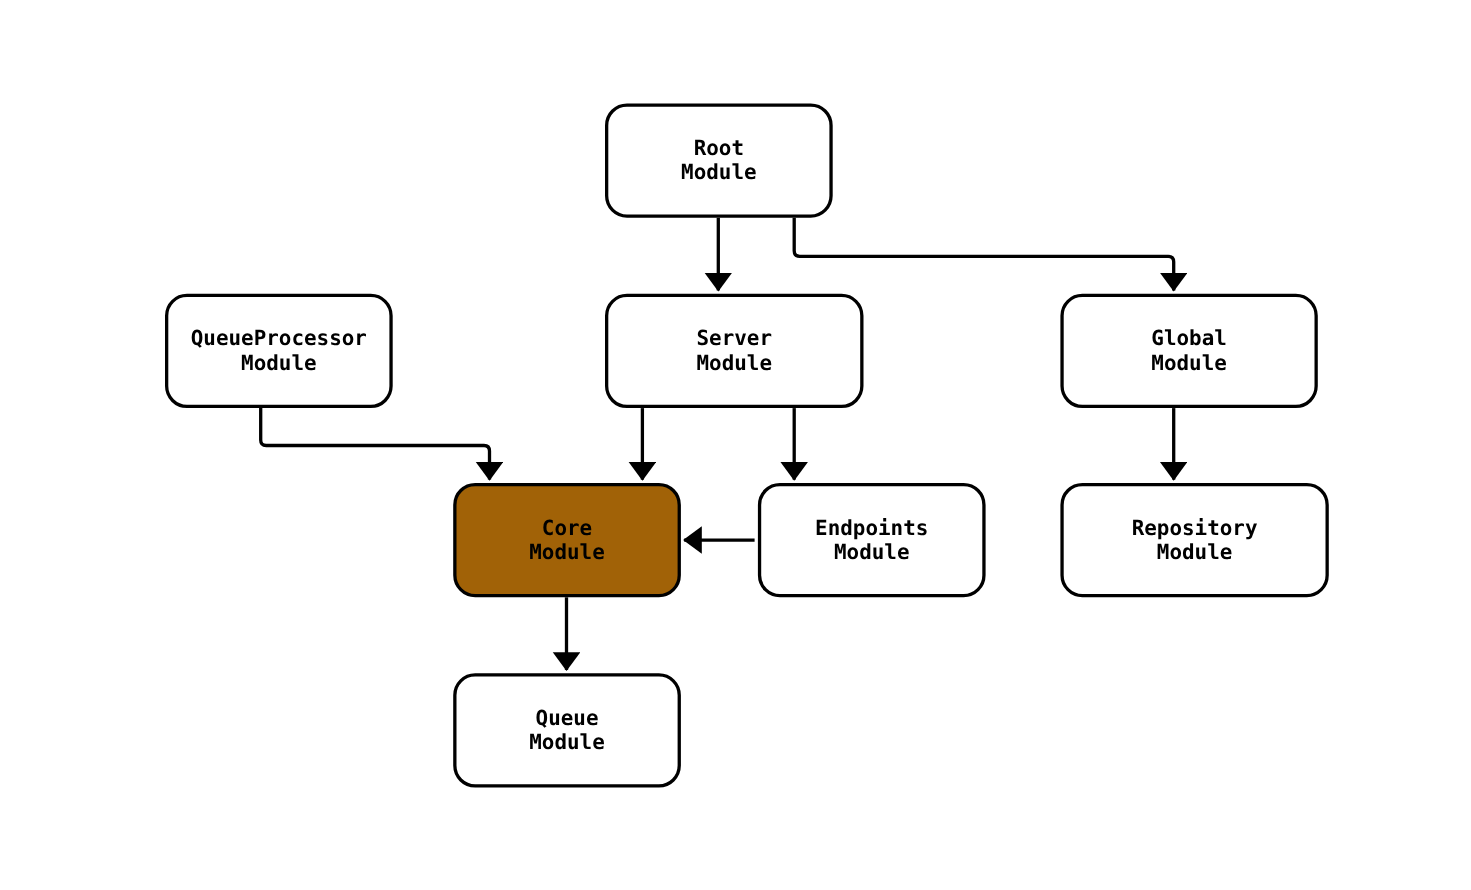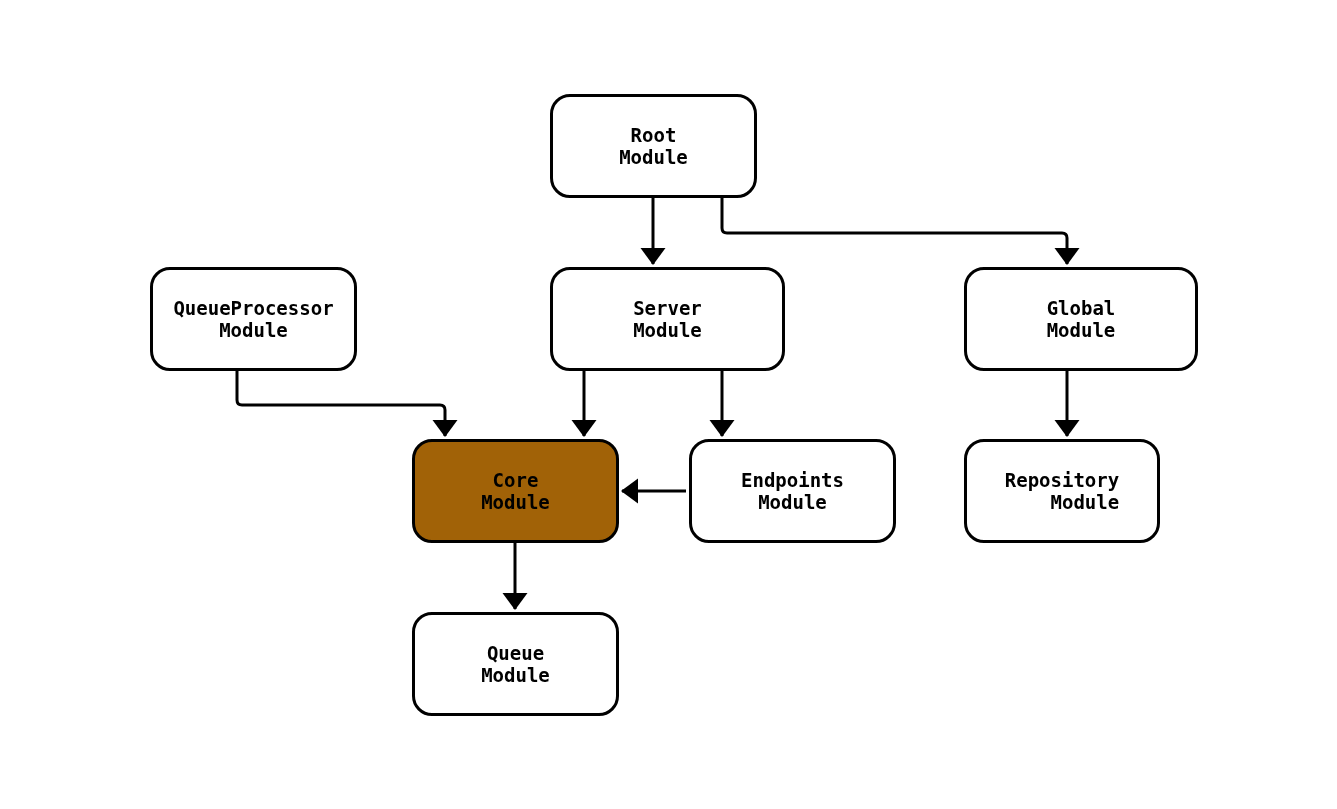"Repository" div.module-box { text-align: right -> none; width: 196px -> 244px }
